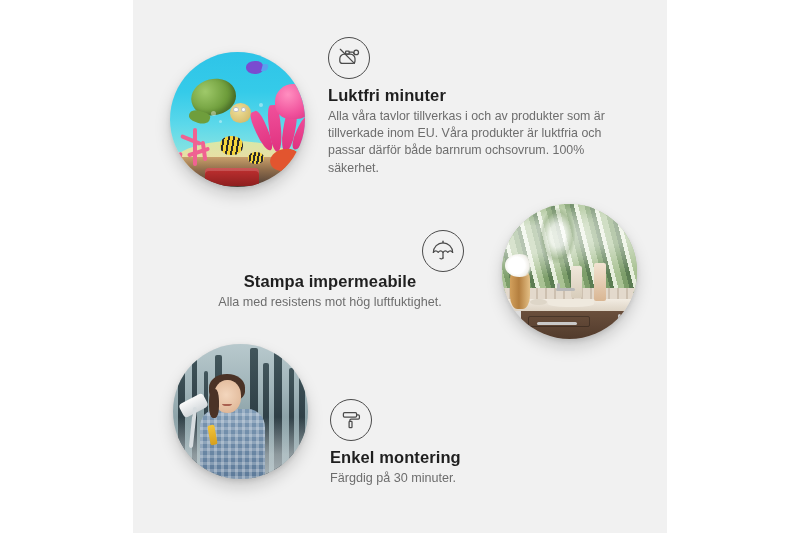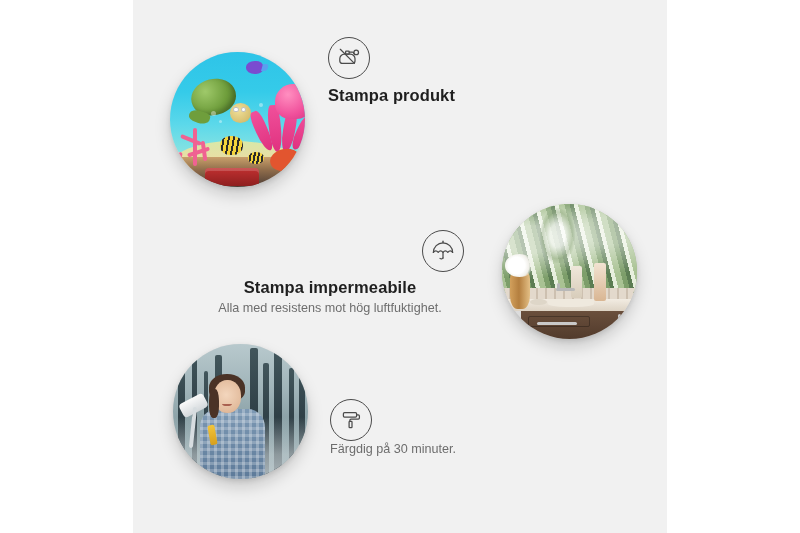"Stampa produkt" div.f-title { text: Stampa produkt -> Luktfri minuter }
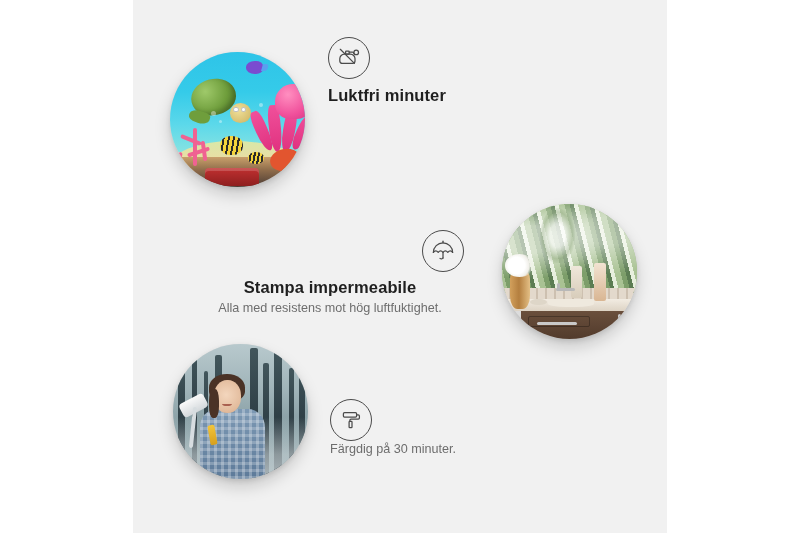"Alla våra tavlor tillverkas i" p.f-body { html: none -> <p>Alla våra tavlor tillverkas i och av produkter som är tillverkade inom EU. Våra produkter är luktfria och passar därför både barnrum ochsovrum. 100% säkerhet.</p> }
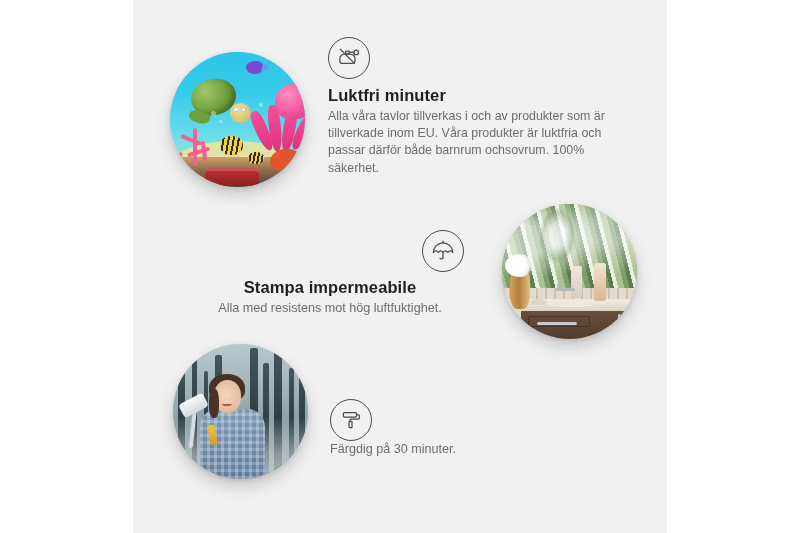"Stampa impermeabile" #feature-waterproof .f-title { margin-top: 6px -> 0 }
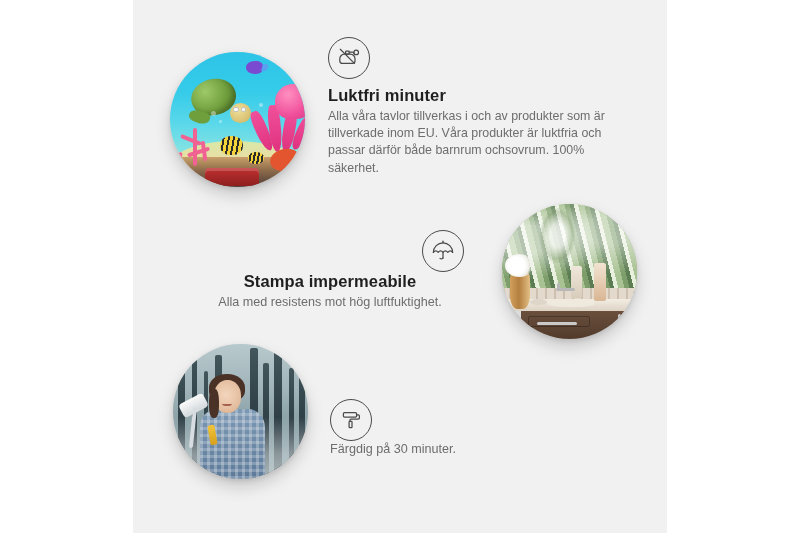"Enkel montering" div.f-title { html: none -> <div>Enkel montering</div> }
